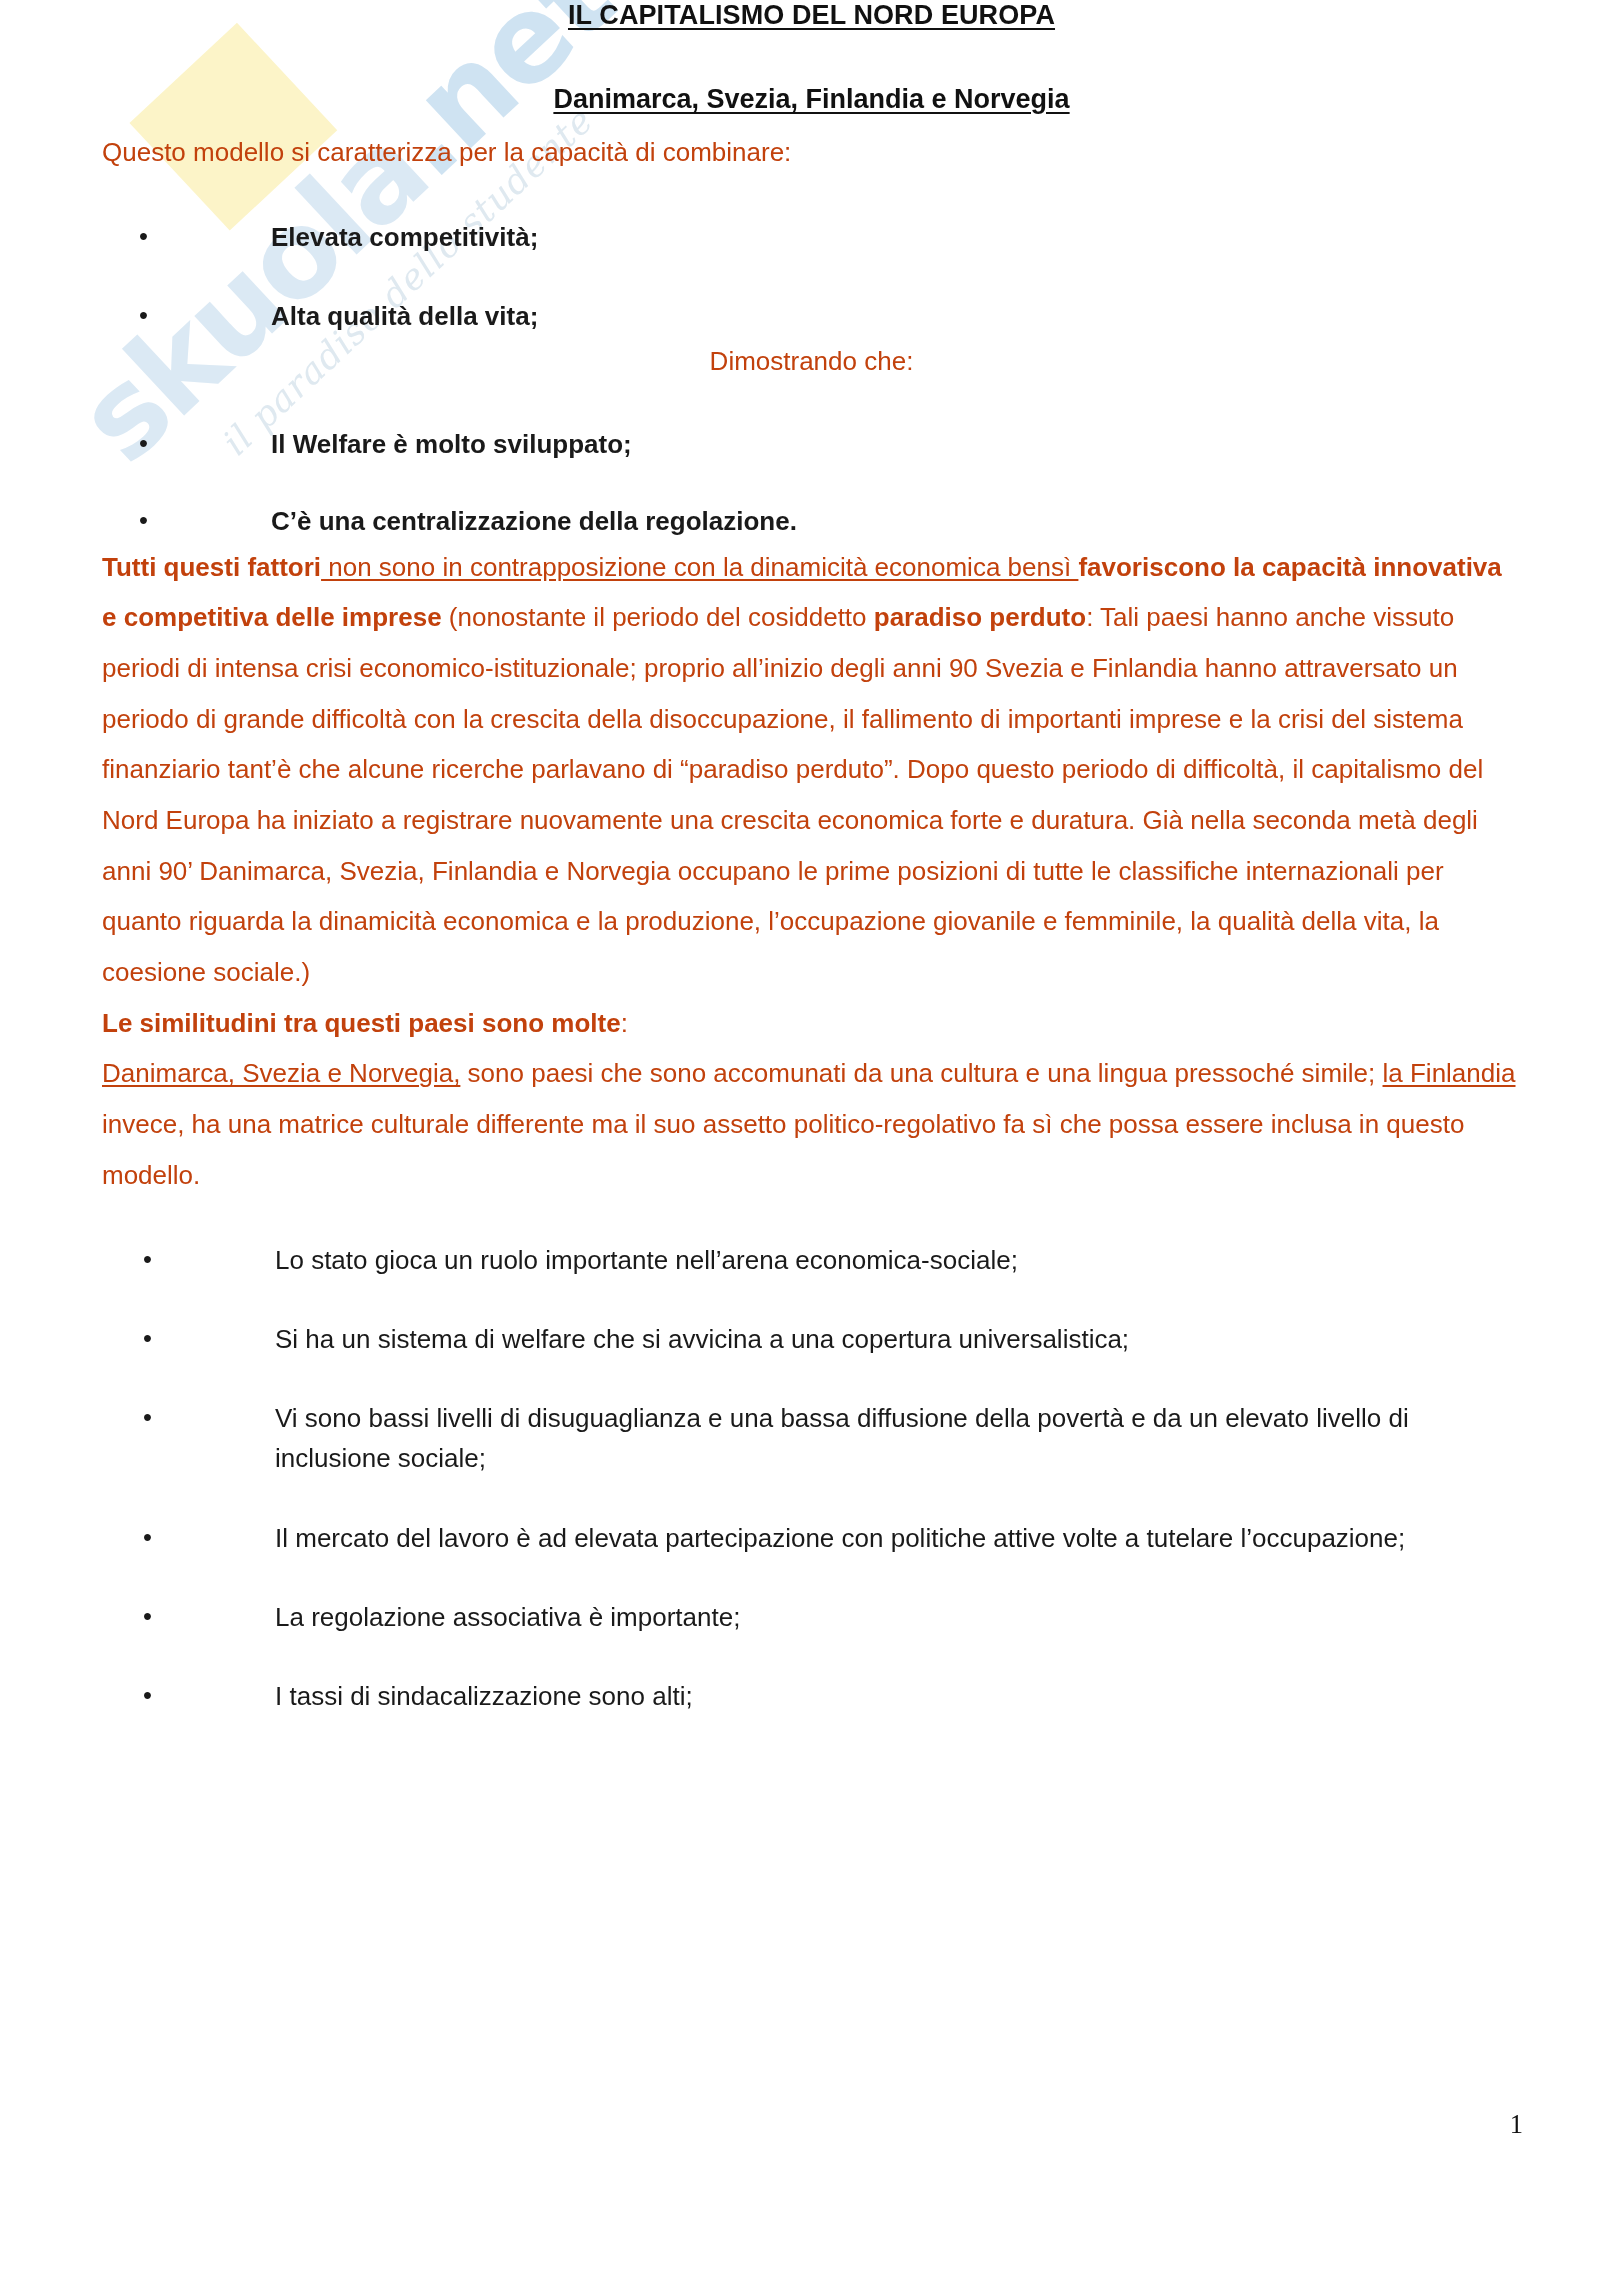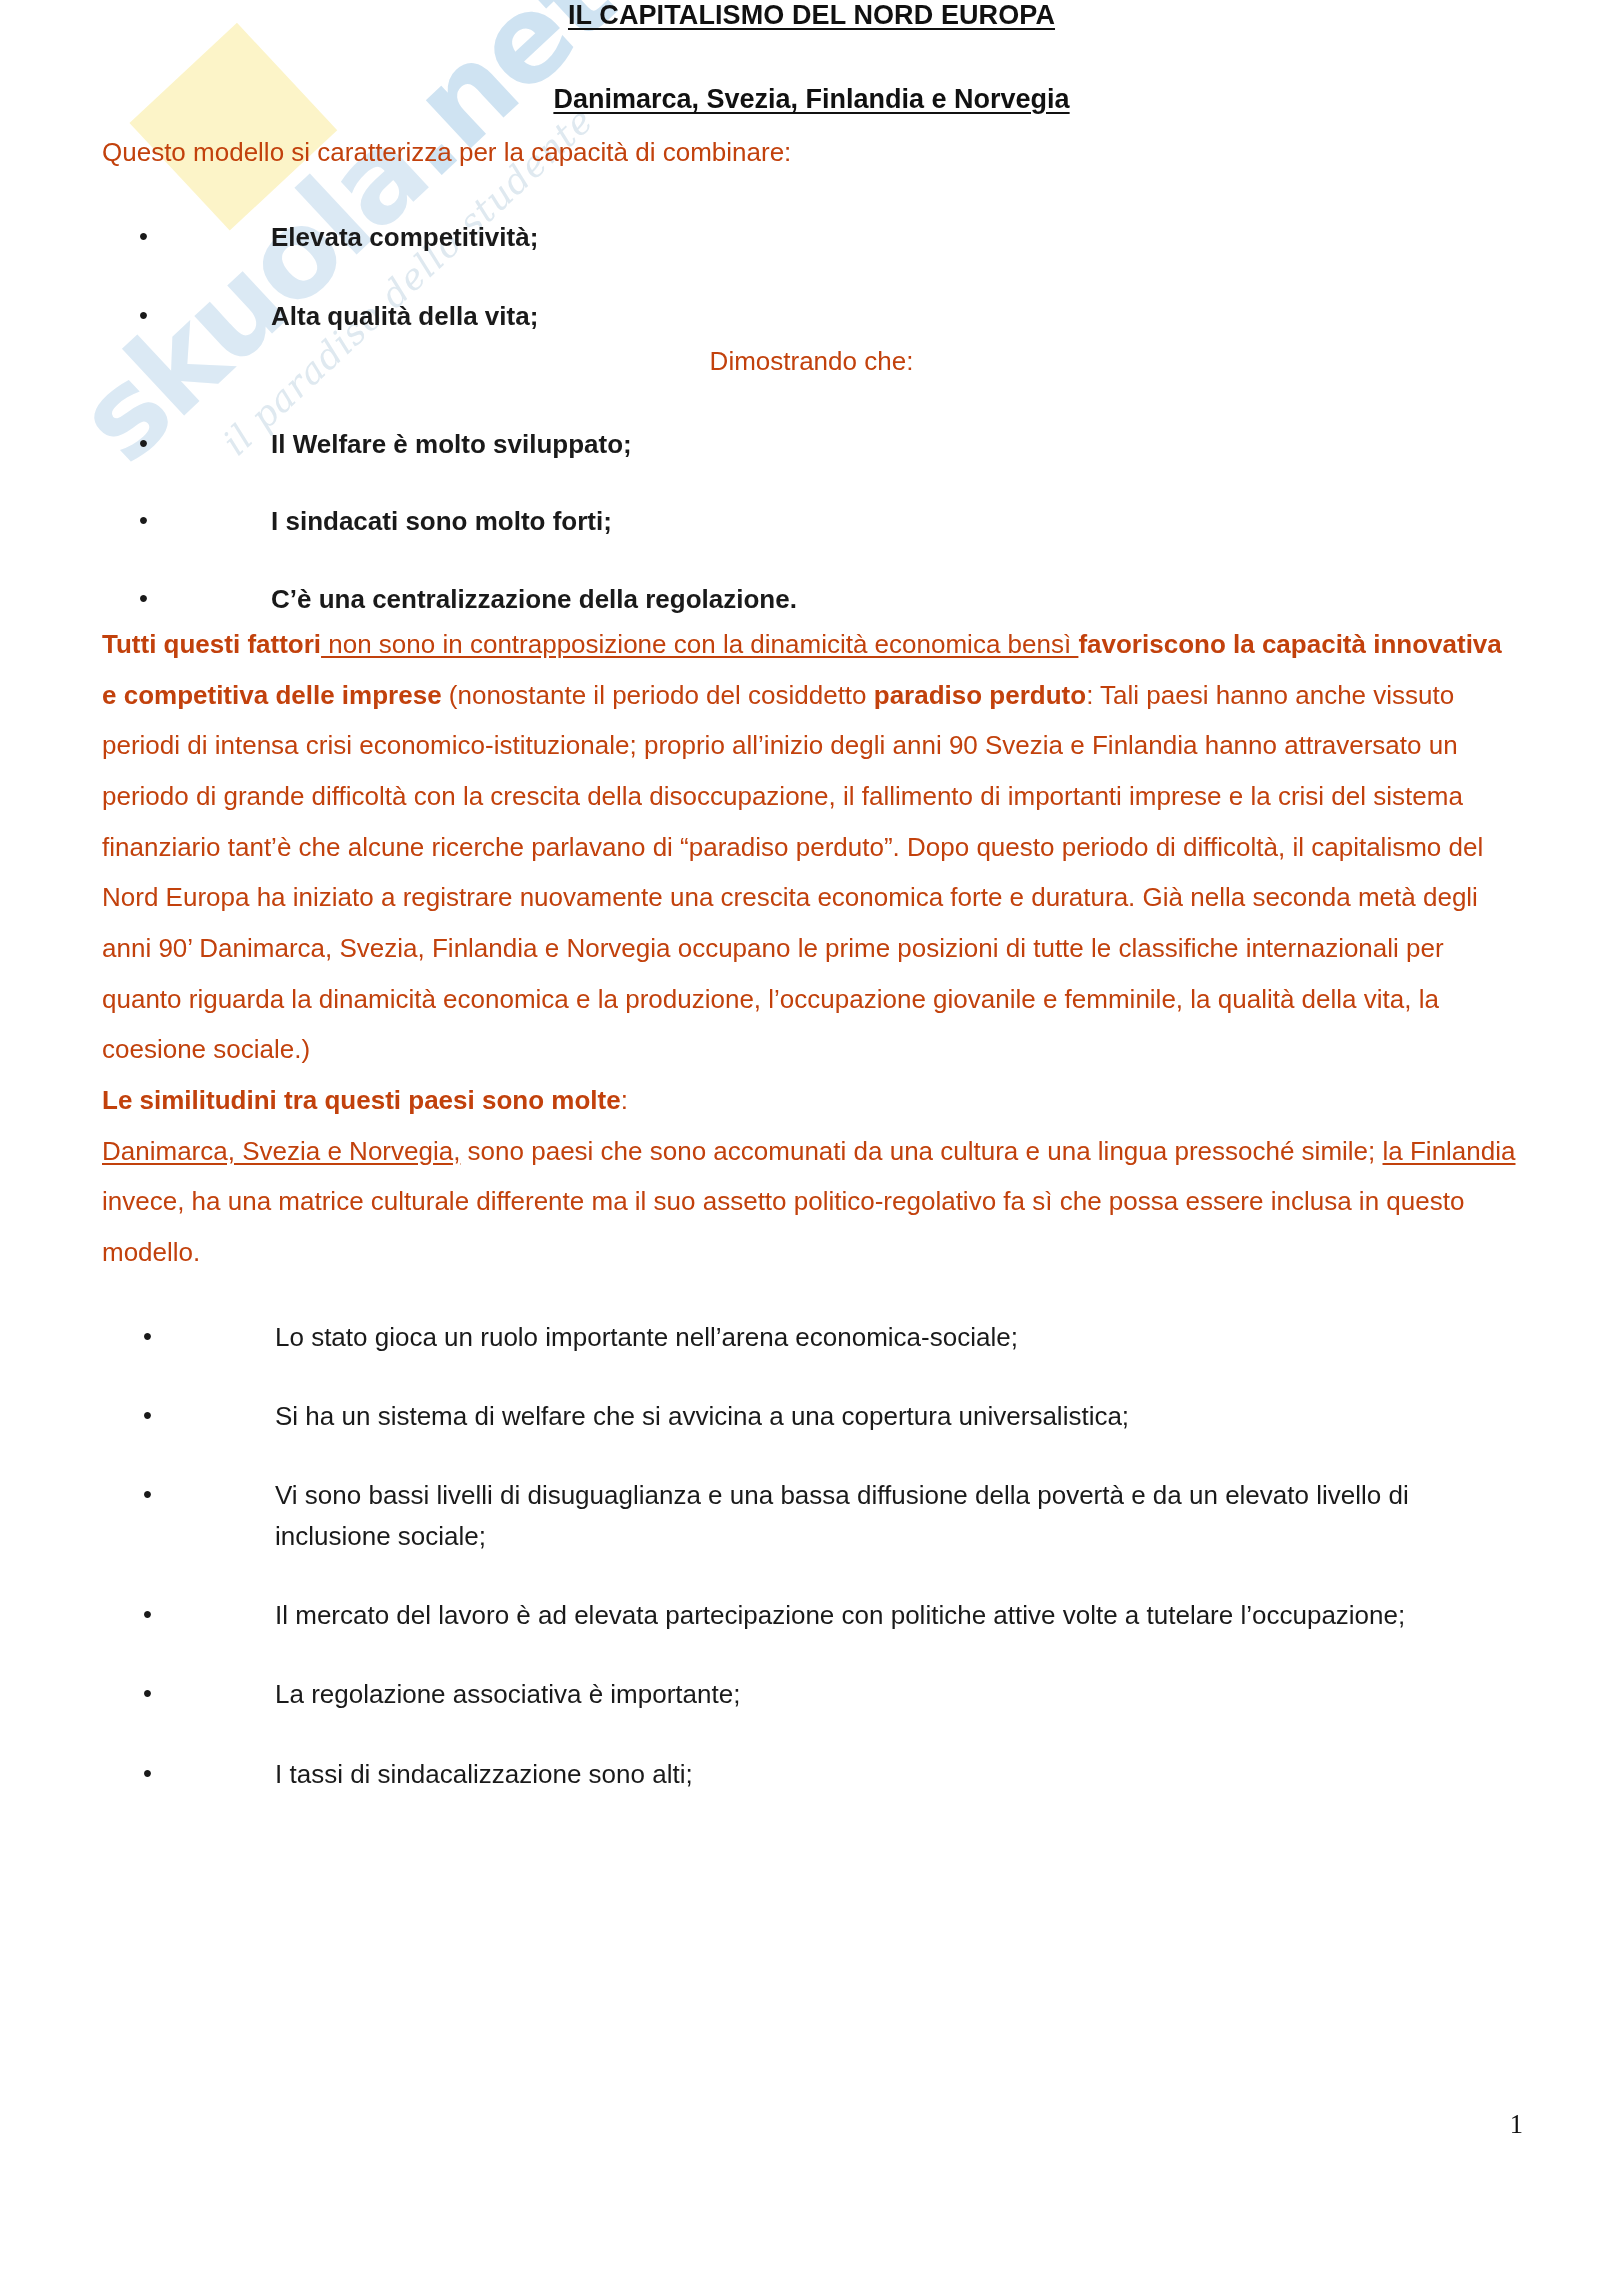"I sindacati sono molto forti;" li { html: <li>I sindacati sono molto forti;</li> -> none }
